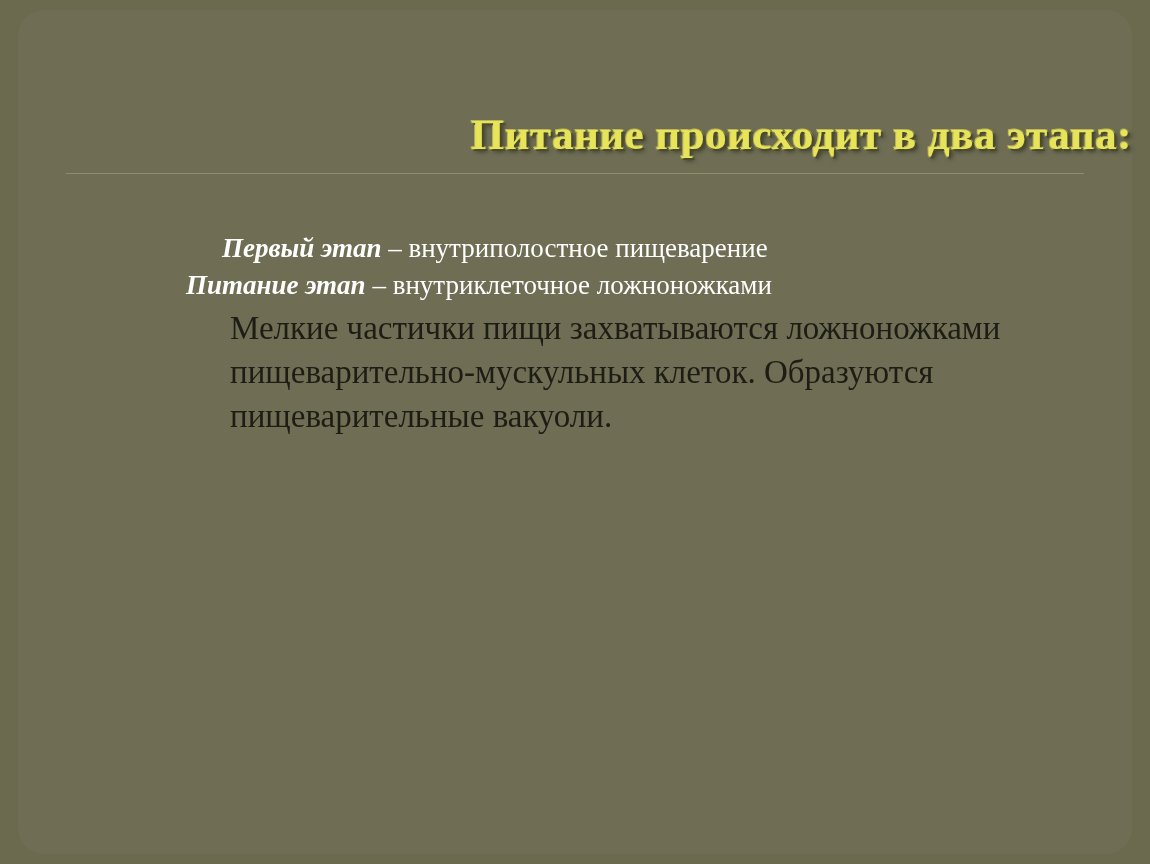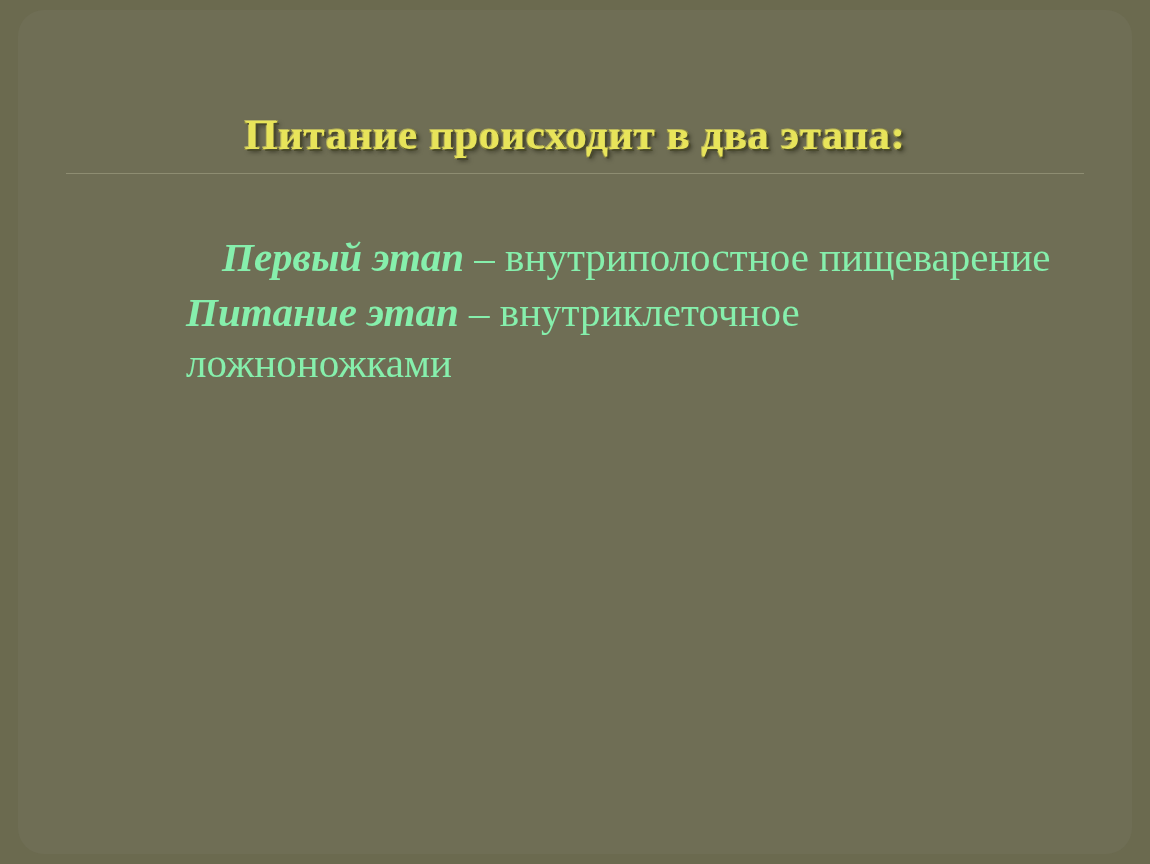"Питание происходит в два этапа:" .title-wrap { text-align: center -> right }
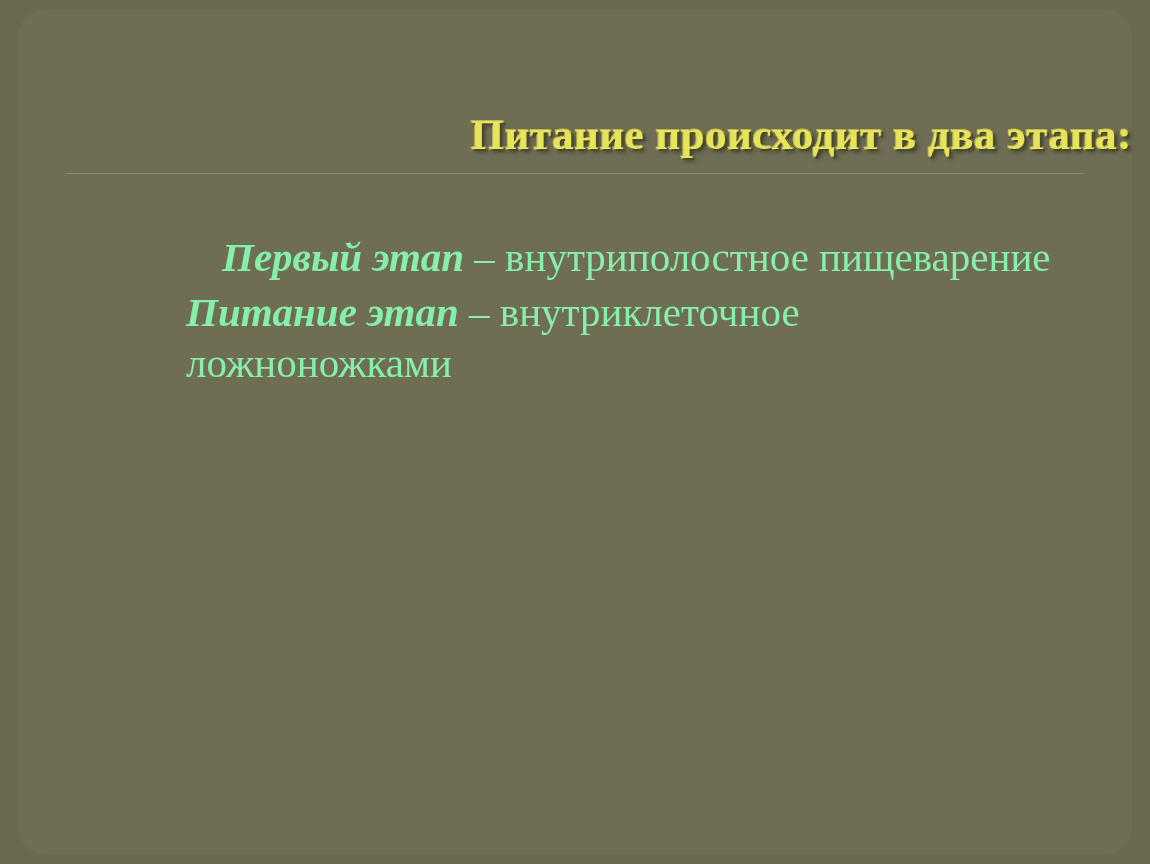"Первый этап – внутриполостное" .heading { color: #86efac -> #ffffff; font-size: 41px -> 27px }
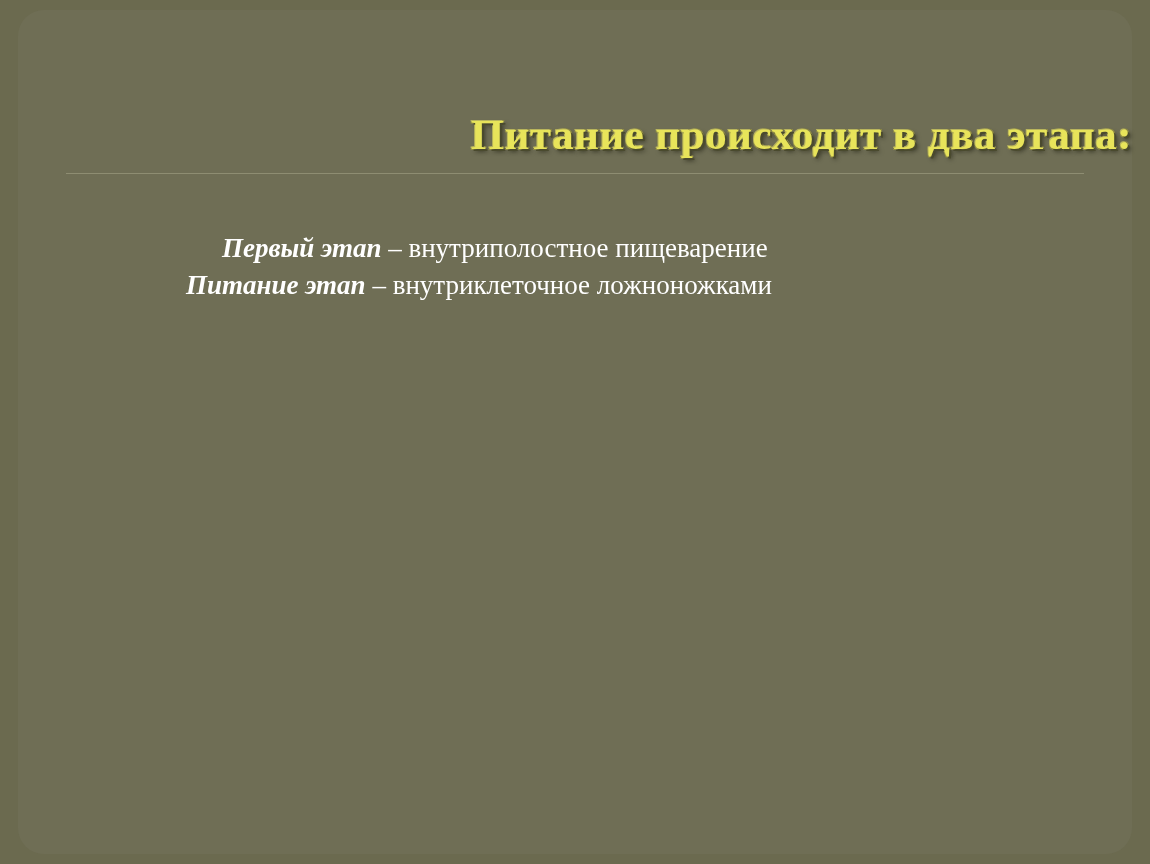"Мелкие частички пищи захватываются" p.body-text { html: none -> <p>Мелкие частички пищи захватываются ложноножками пищеварительно-мускульных клеток. Образуются пищеварительные вакуоли.</p> }
